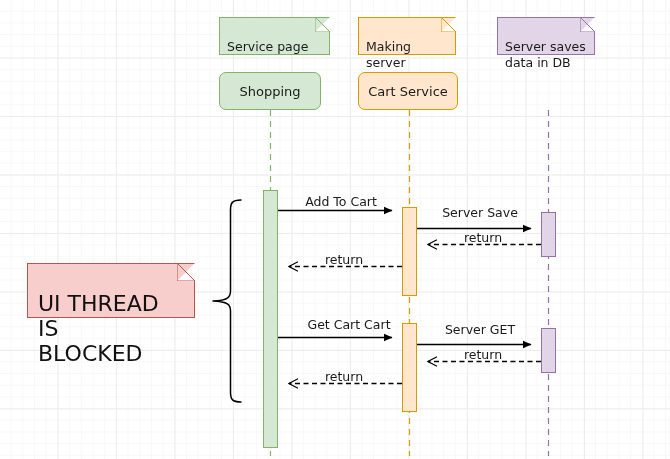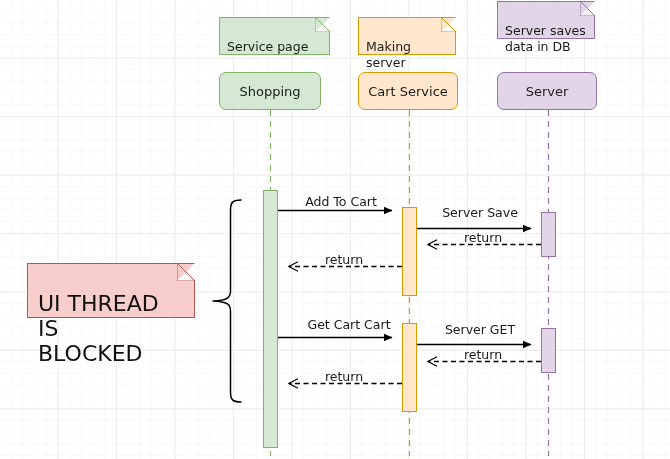"Server saves" div.note { top: 1px -> 17px }
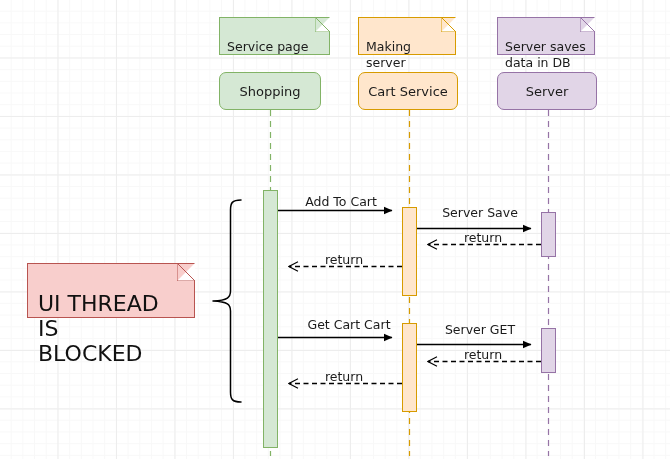"Server" div.participant { html: <div> <span>Server</span> </div> -> none }
